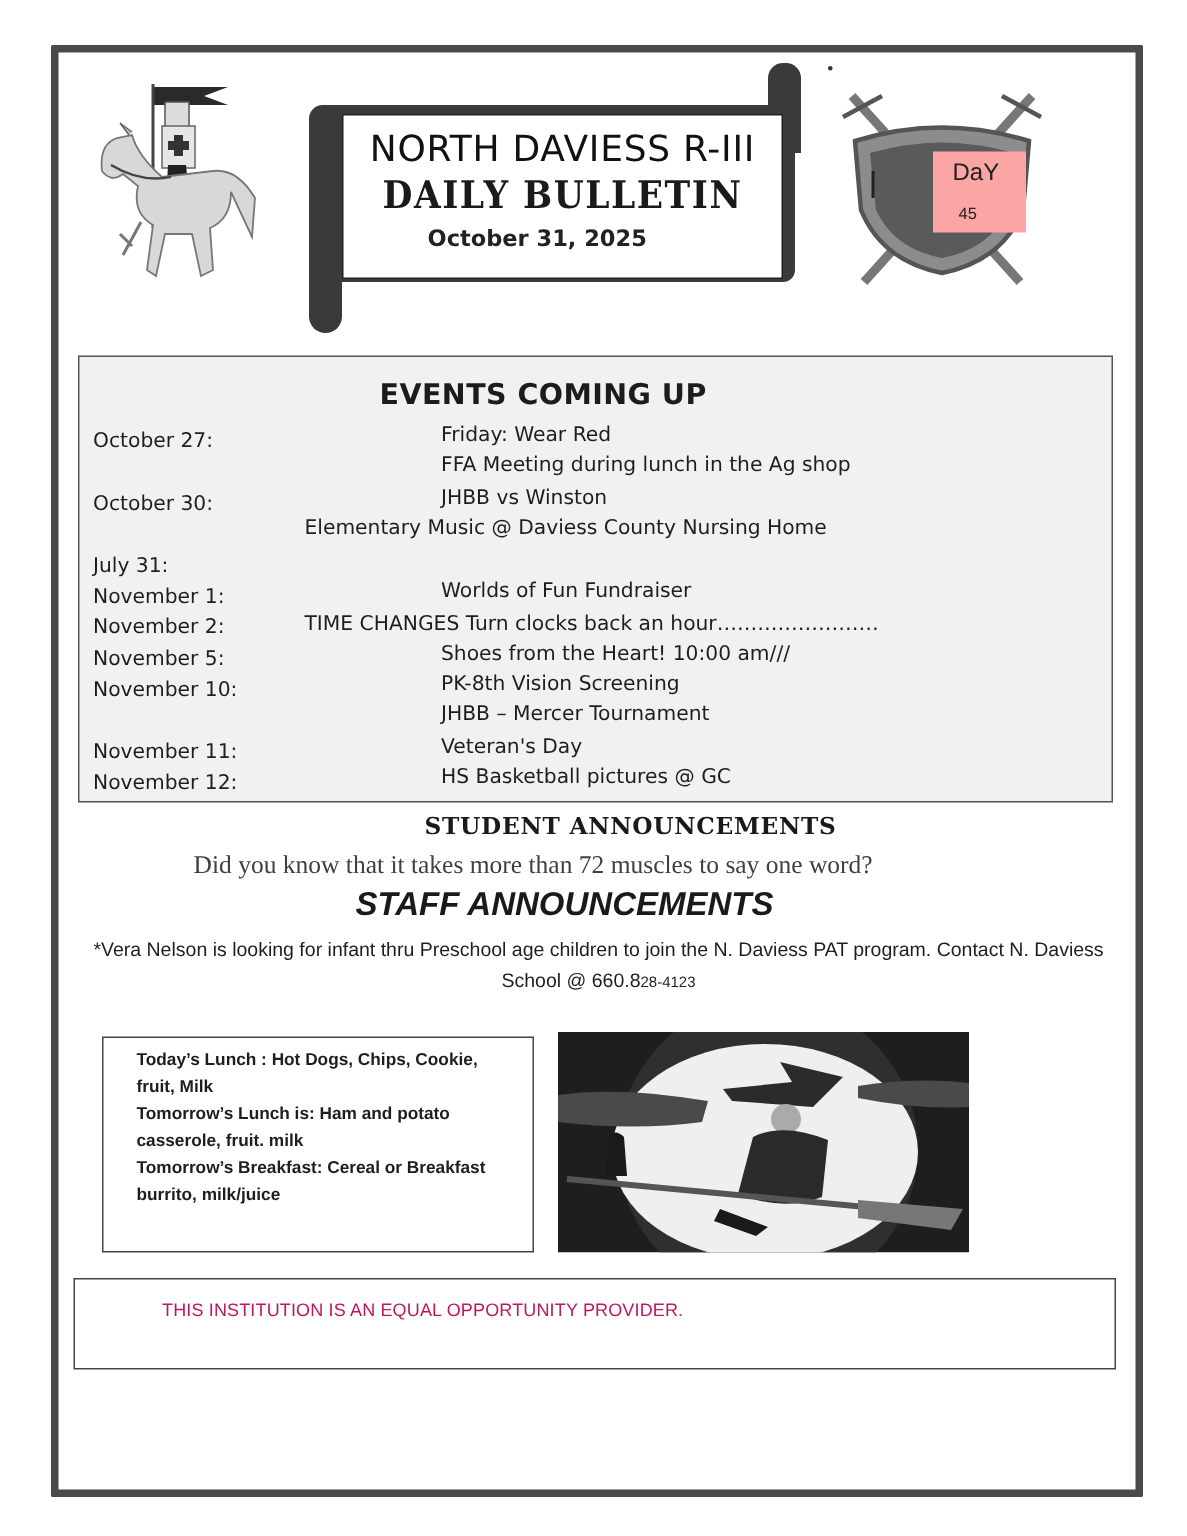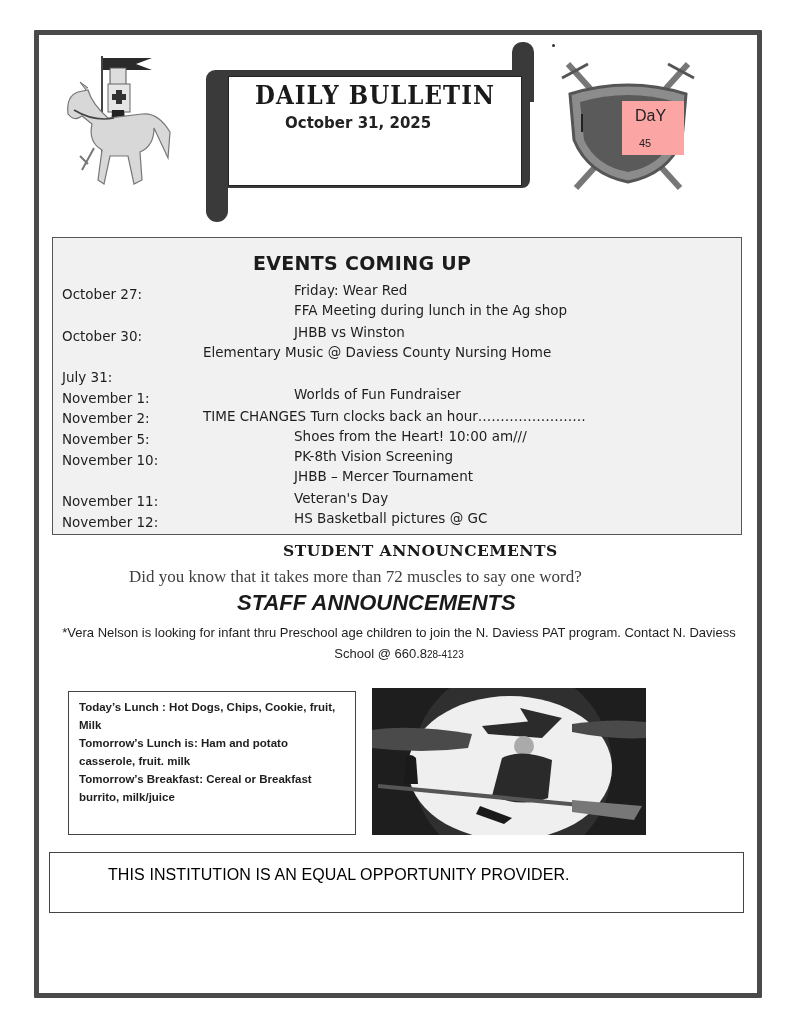"NORTH DAVIESS R-III" div.title-line1 { html: none -> <div>NORTH DAVIESS R-III</div> }
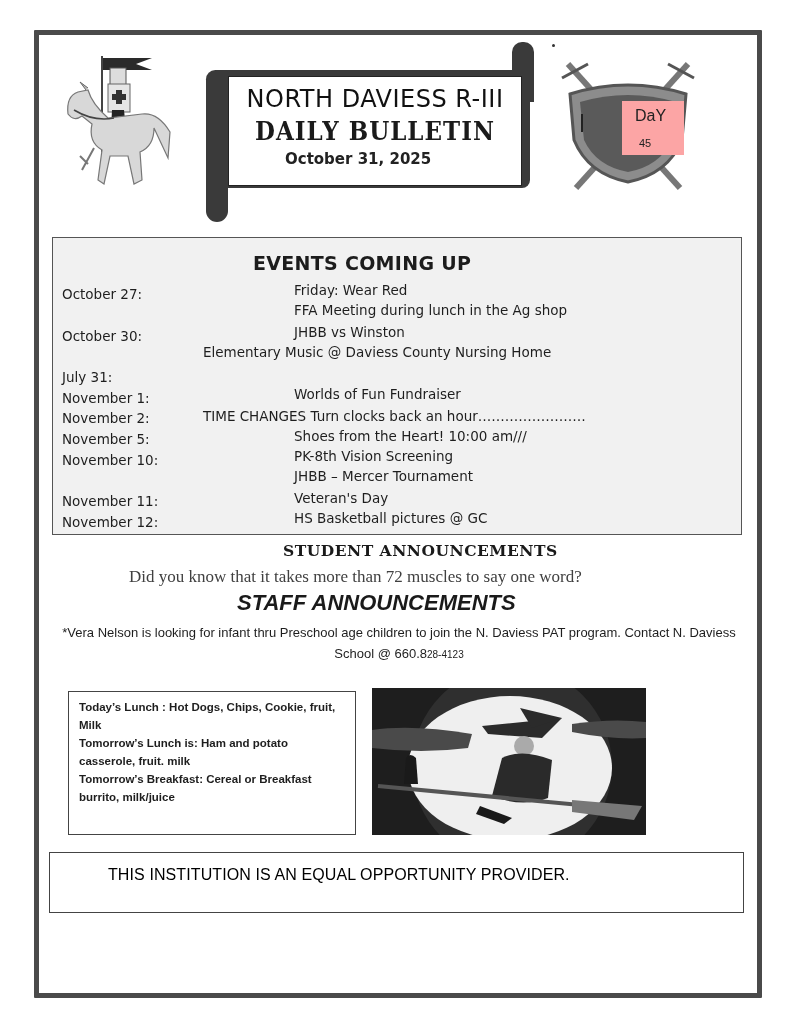"Today’s Lunch : Hot Dogs," .lunch-box { padding: 6px 10px -> 6px 22px }
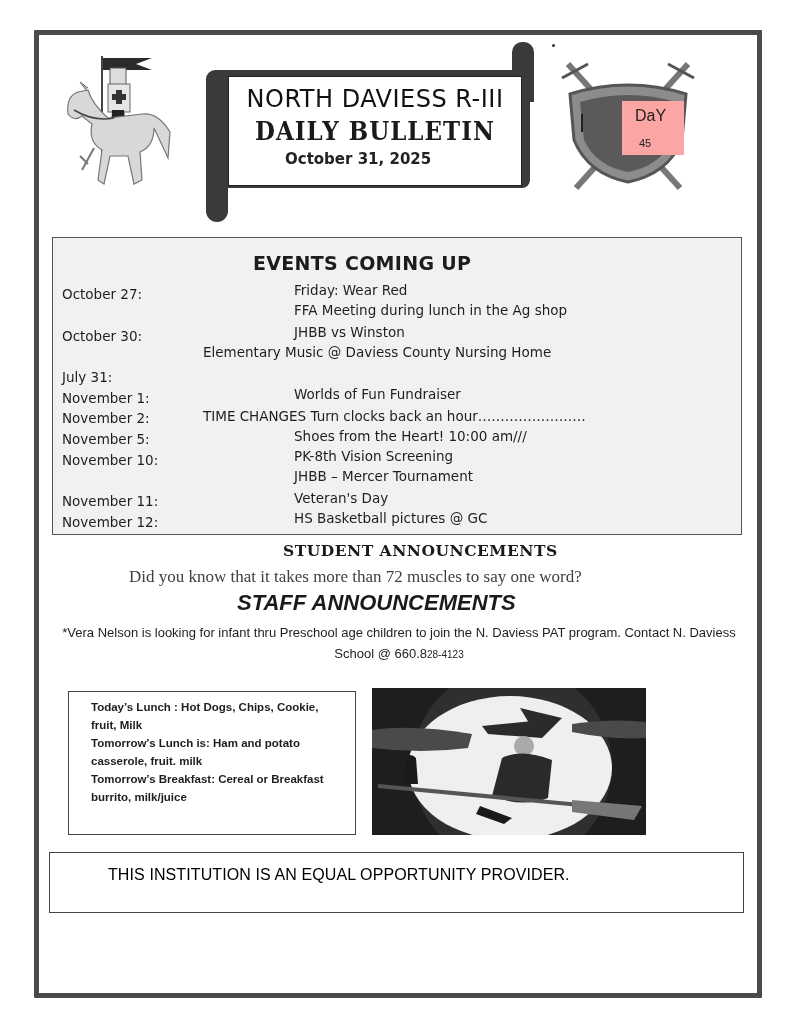"THIS INSTITUTION IS AN EQUAL" .footer-text { color: #000000 -> #be185d; font-size: 16px -> 12px }
